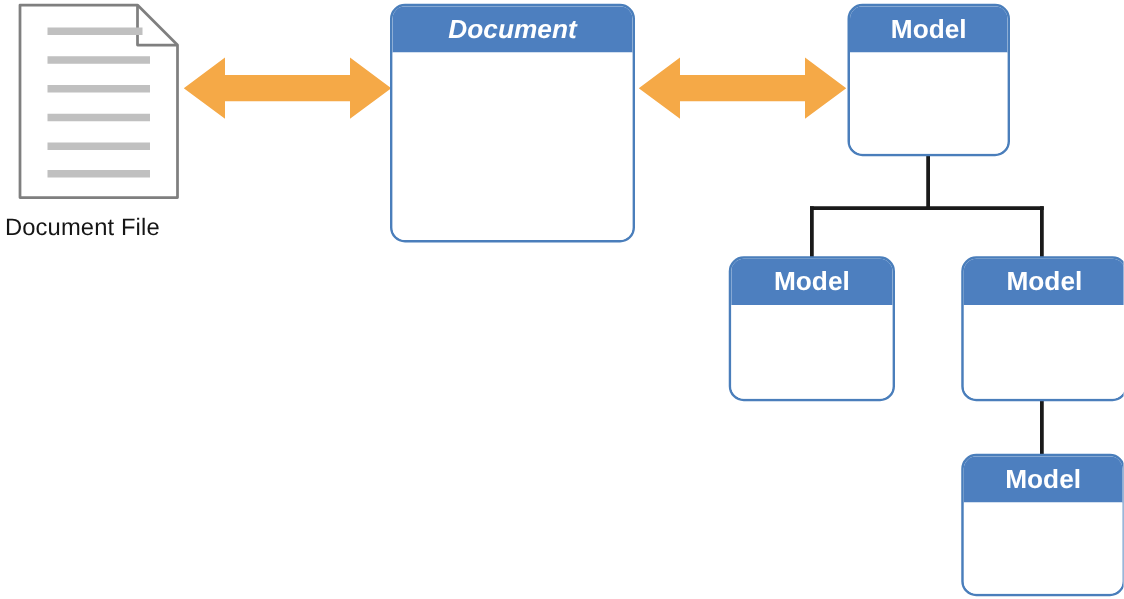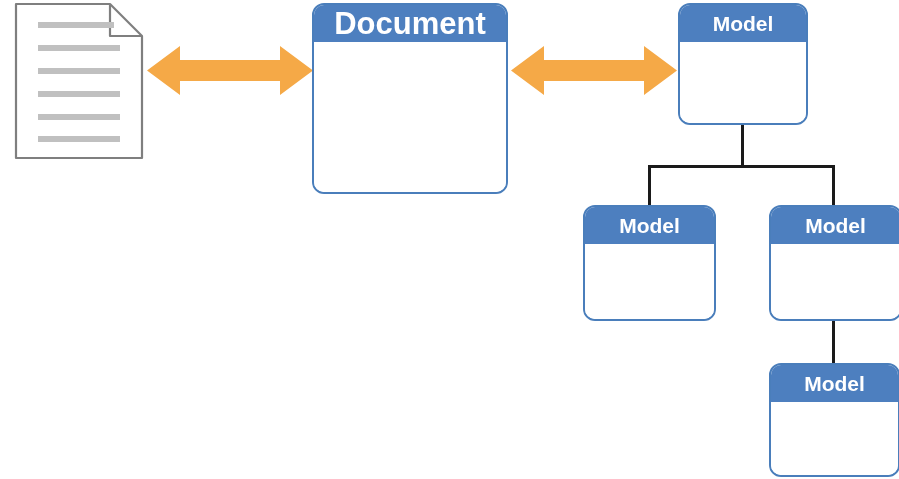"Document" .node-doc .node-header { font-size: 31px -> 21px; font-style: none -> italic }
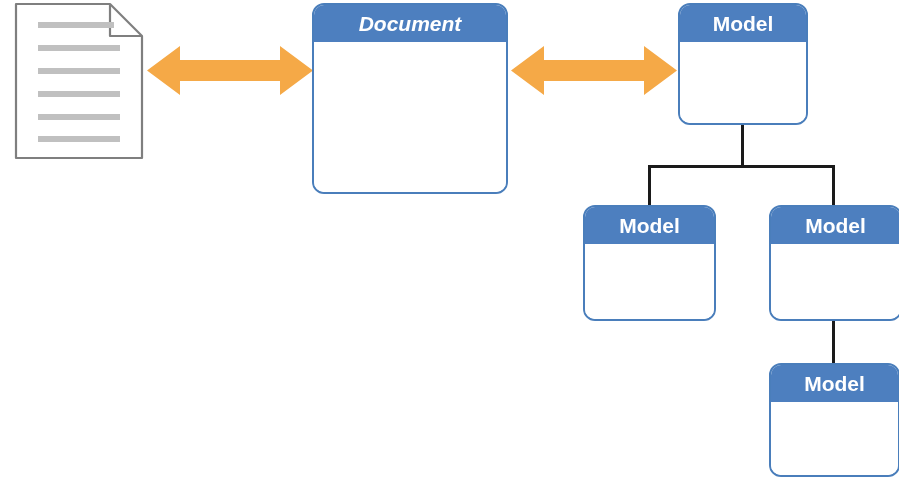"Document File" div.doc-file-label { html: none -> <div>Document File</div> }
